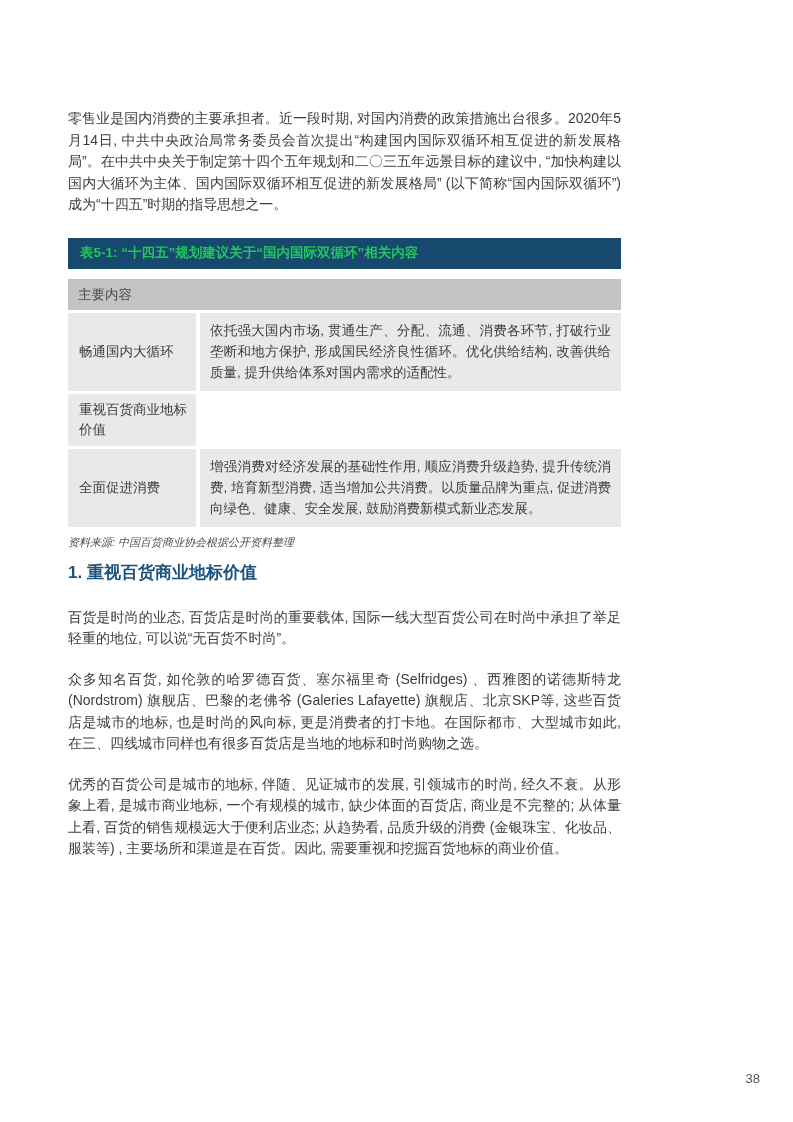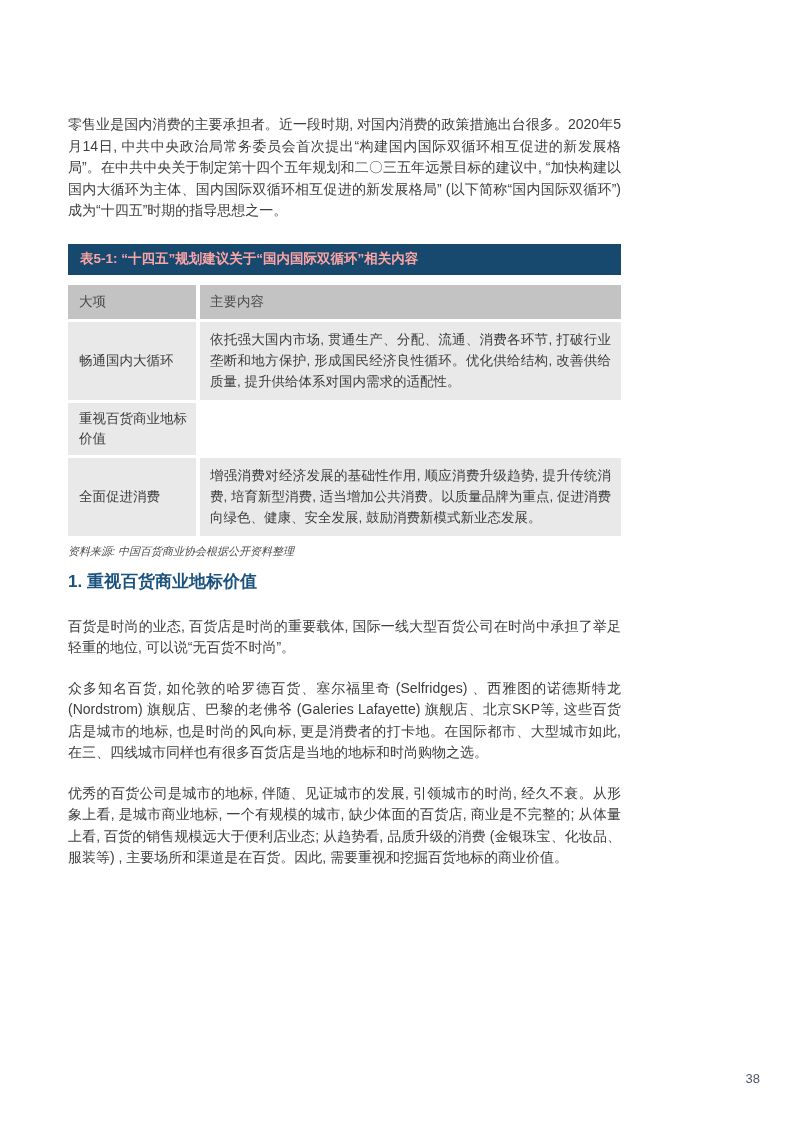"零售业是国内消费的主要承担者。近一段时期," .content { top: 8px -> 2px }
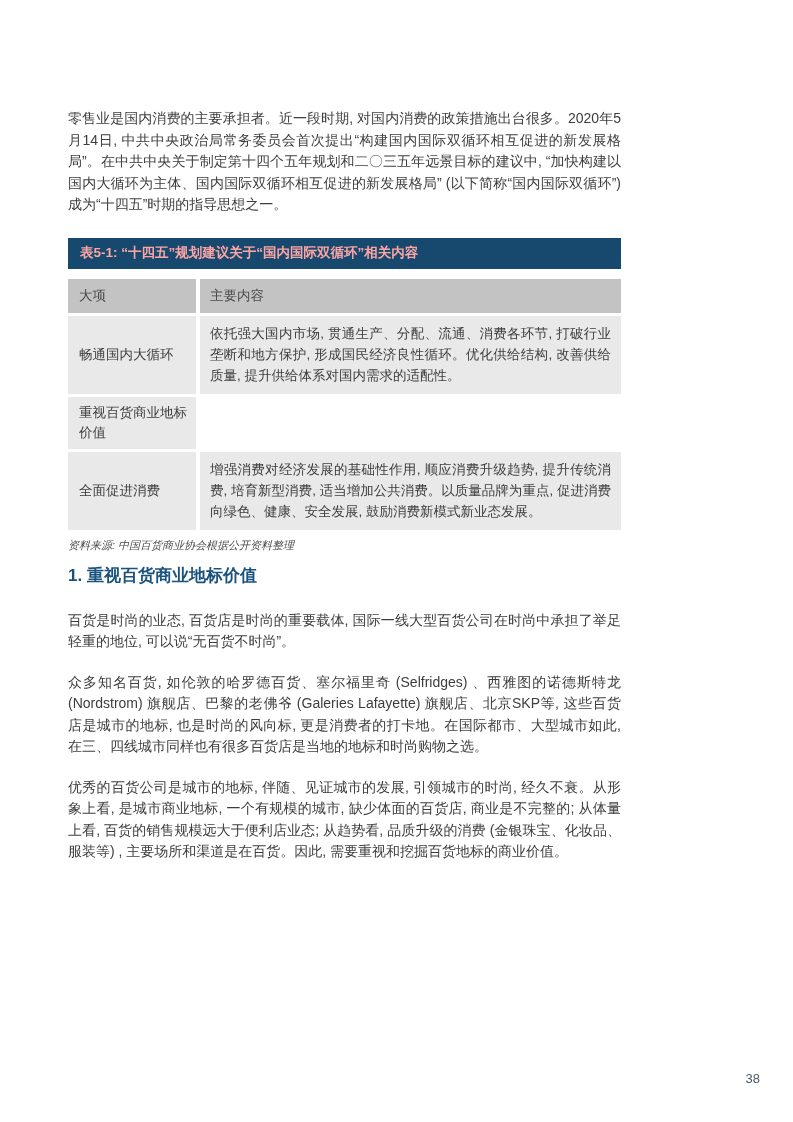"表5-1: “十四五”规划建议关于“国内国际双循环”相关内容" .table-title { color: #fca5a5 -> #22c55e }
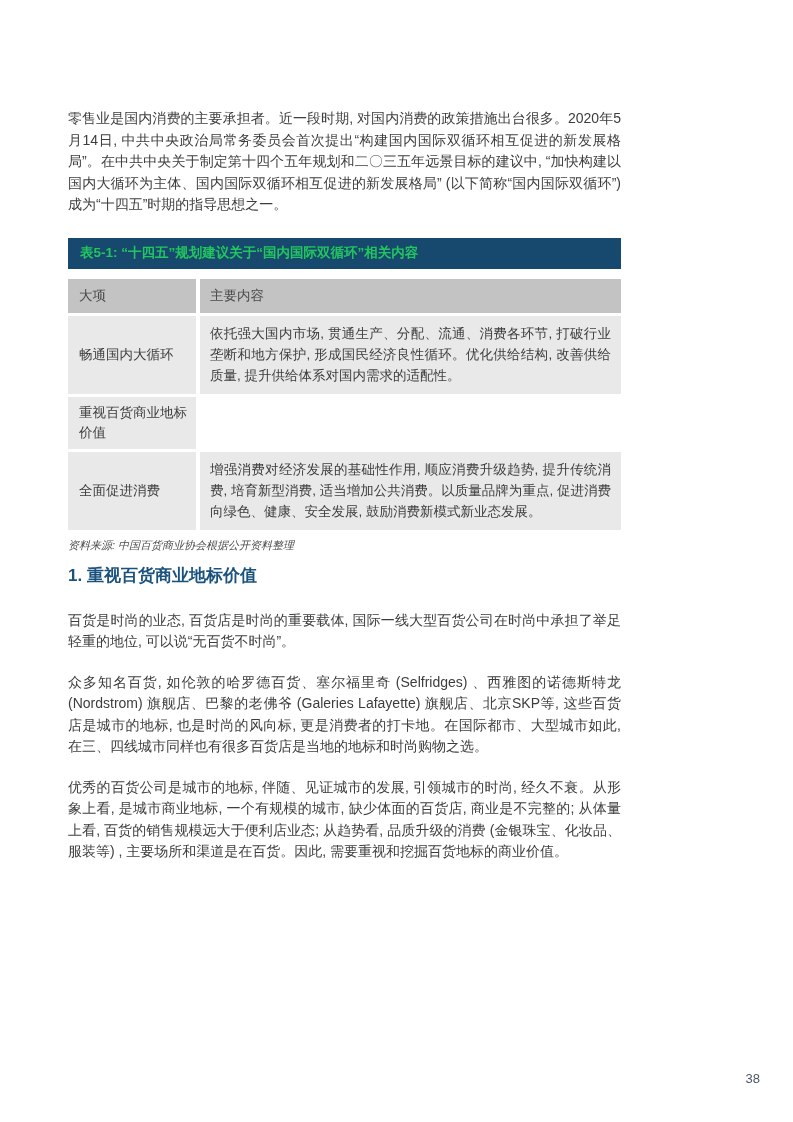"大项" div.td { html: <div>大项</div> -> none }
